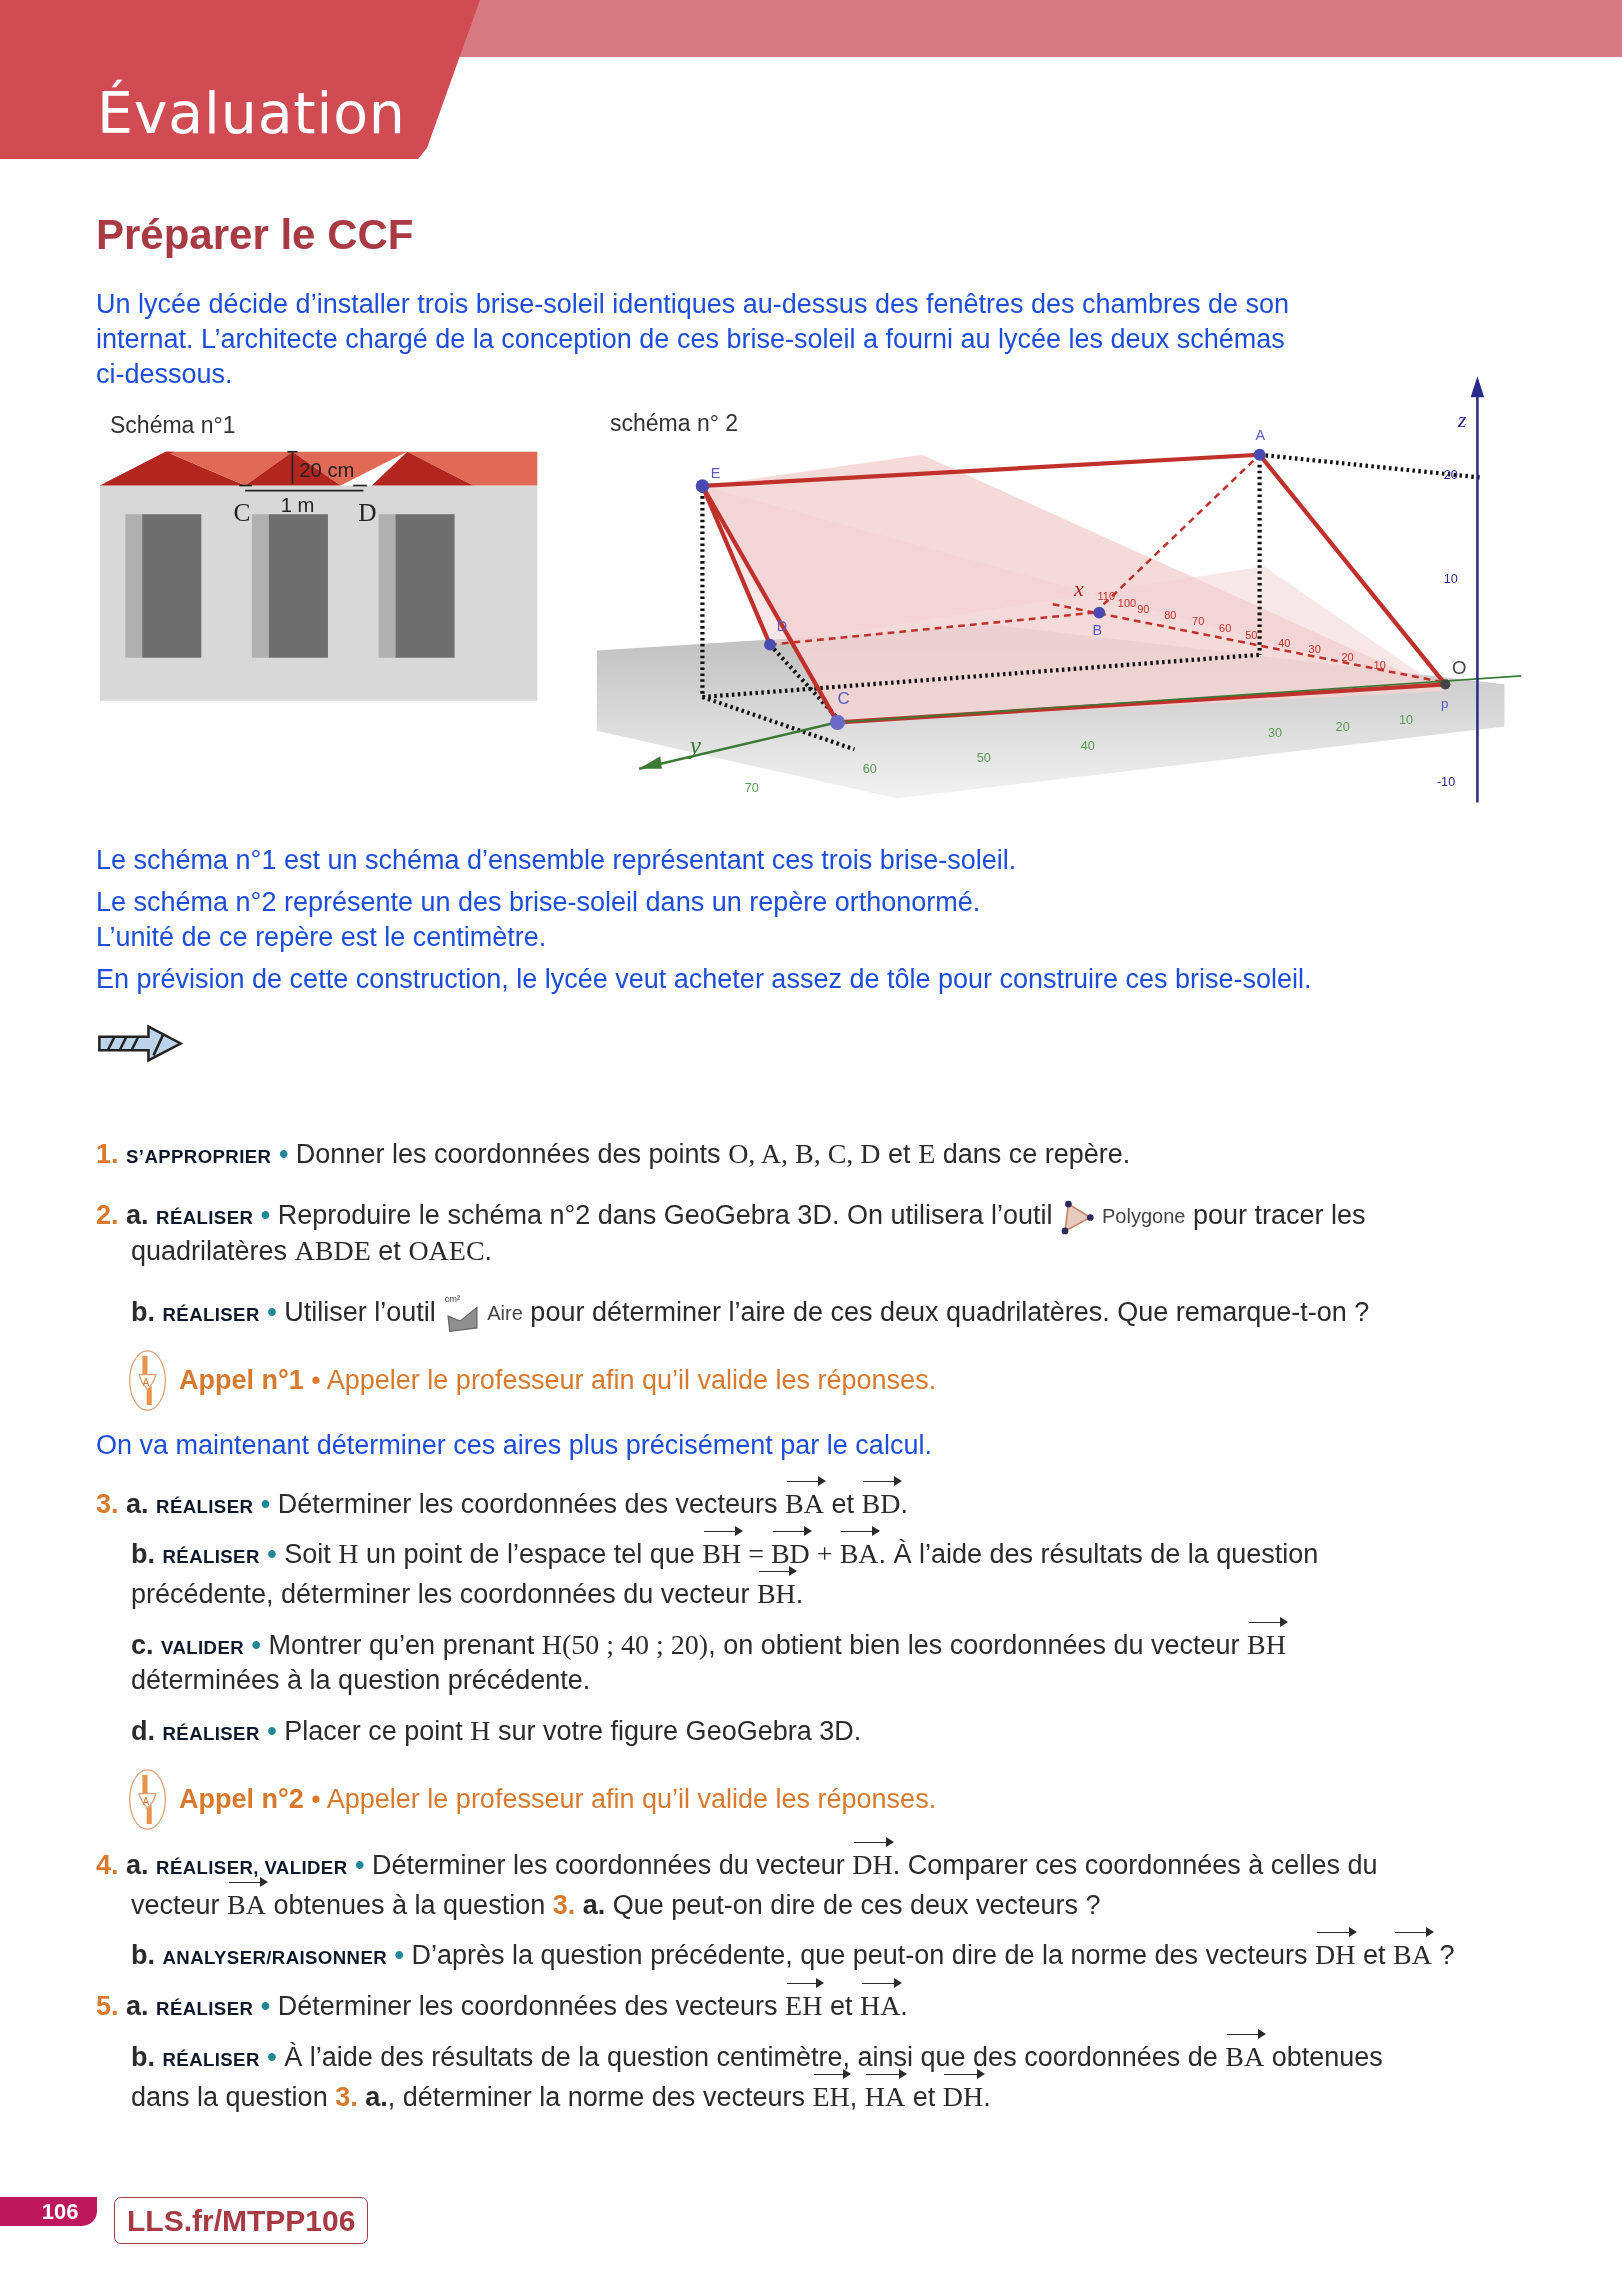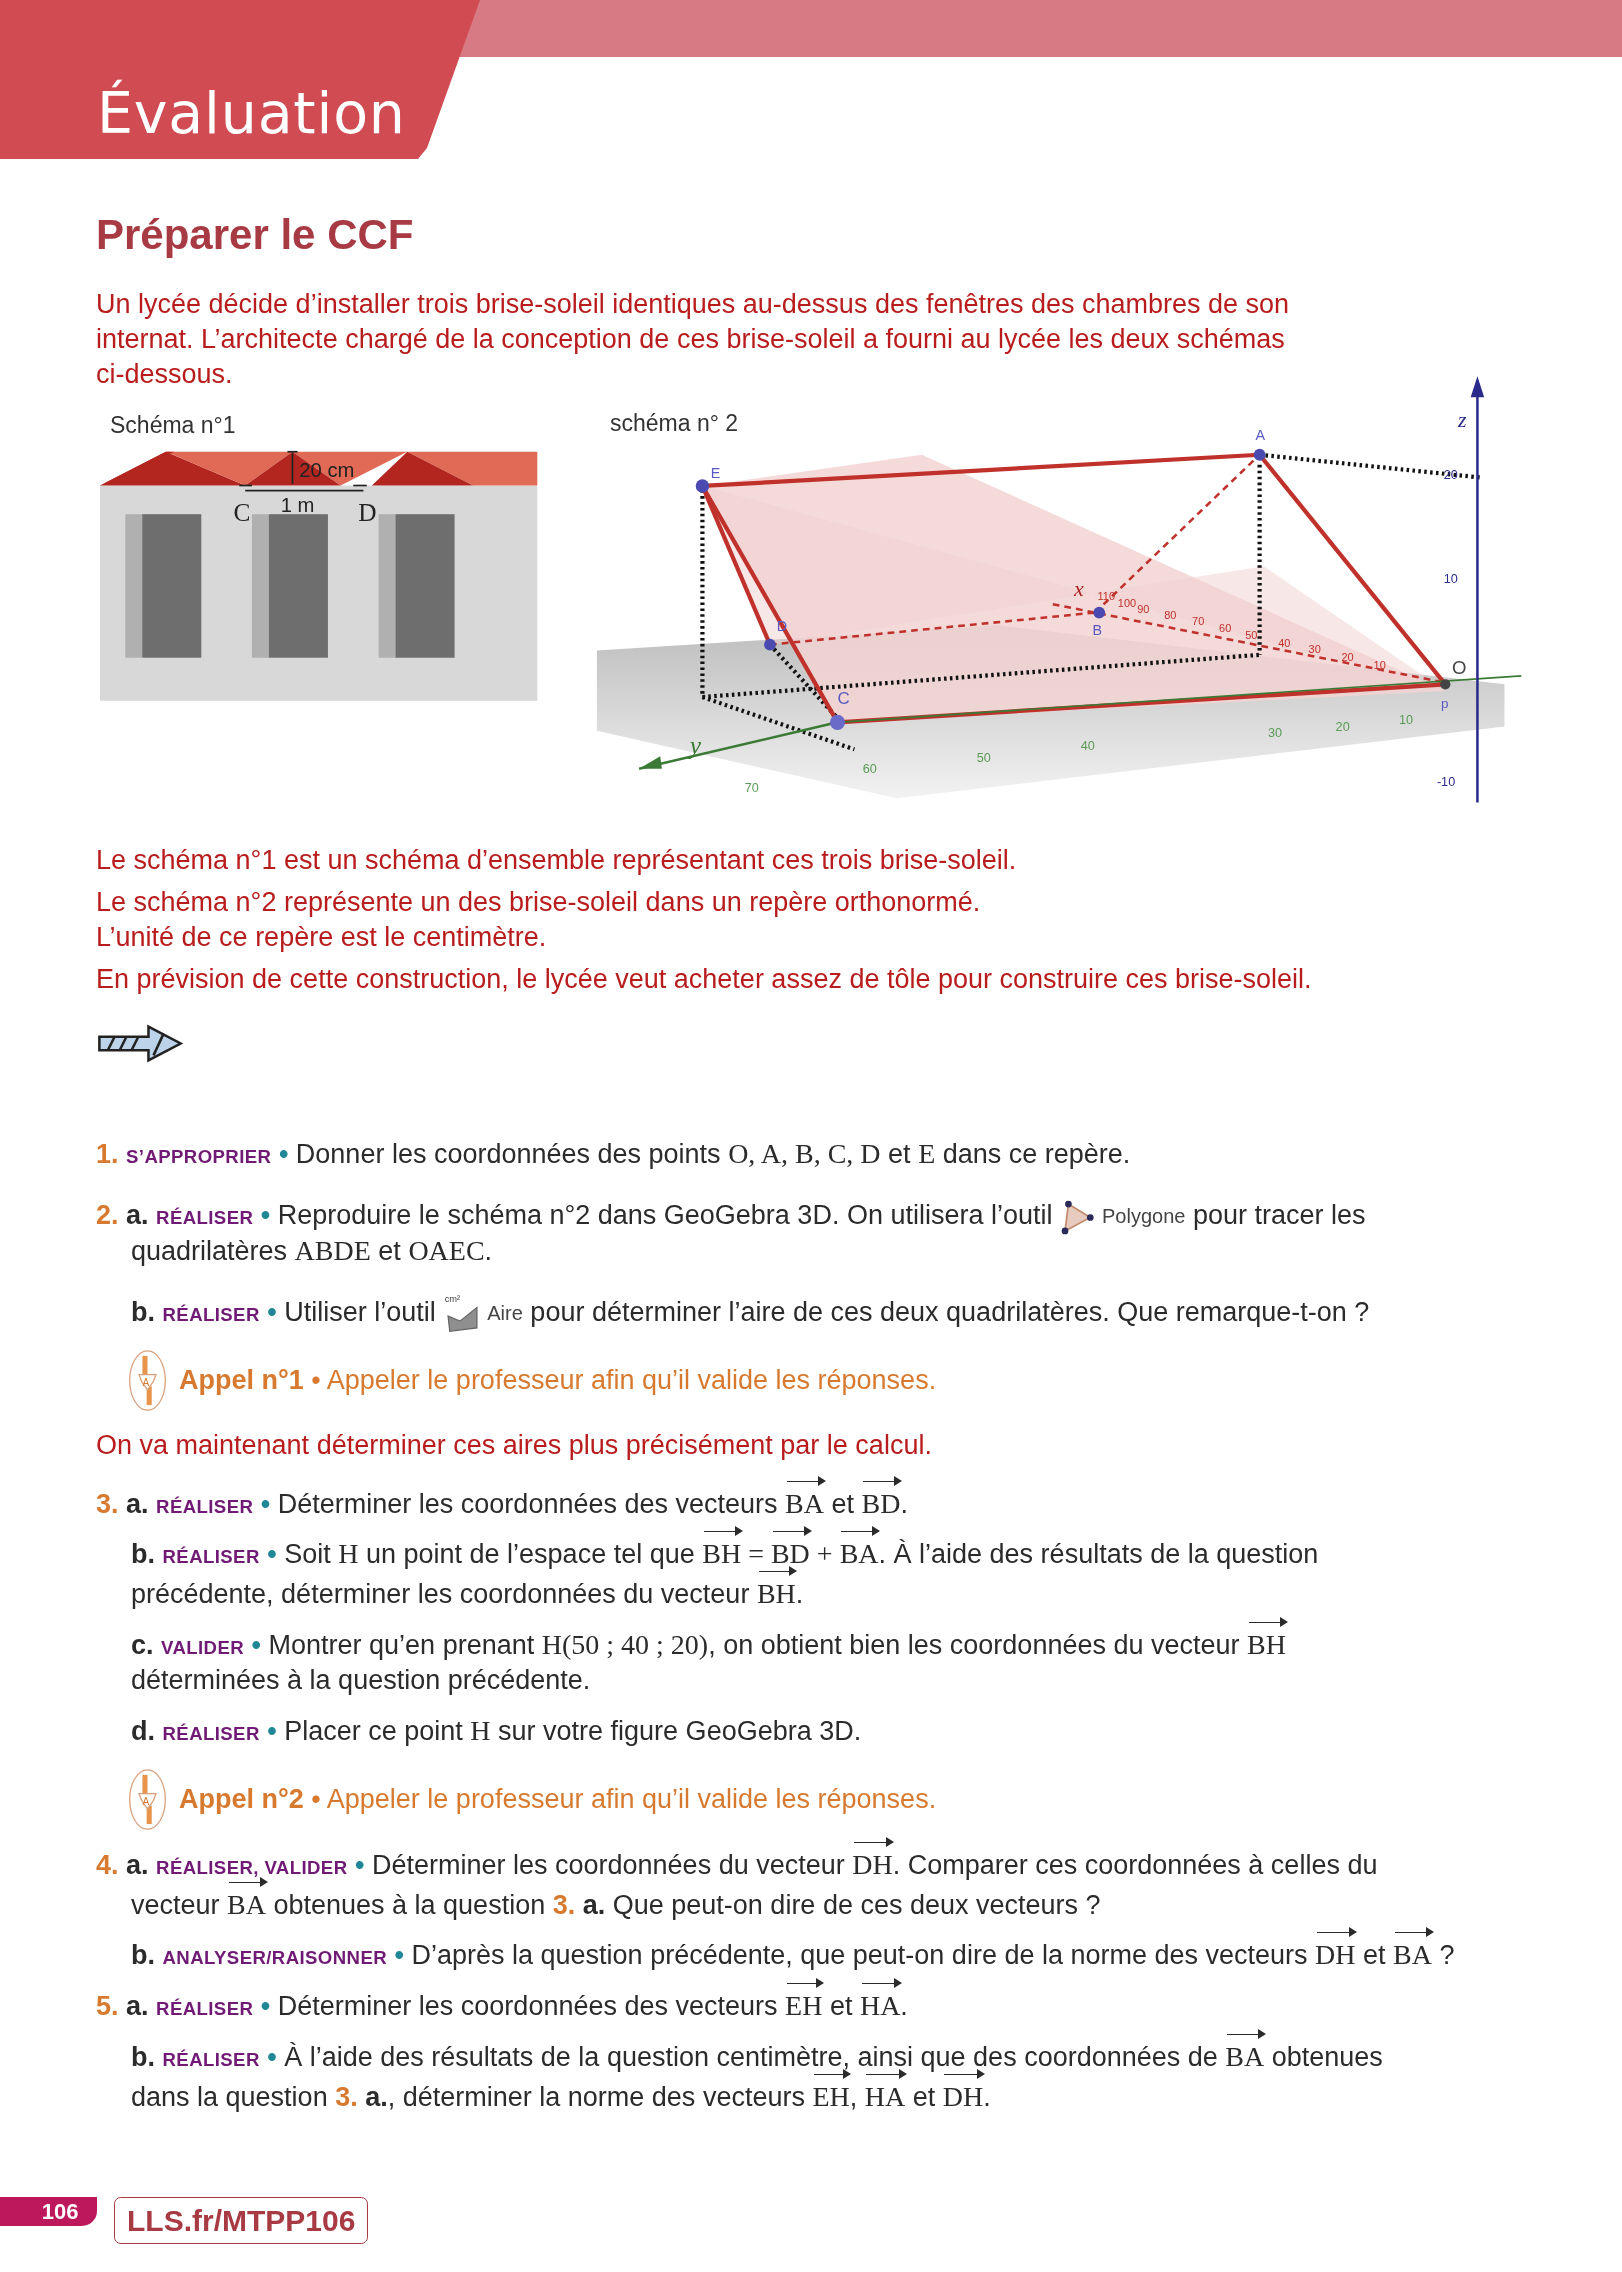"Un lycée décide d’installer trois" .p { color: #b91c1c -> #1d4ed8 }
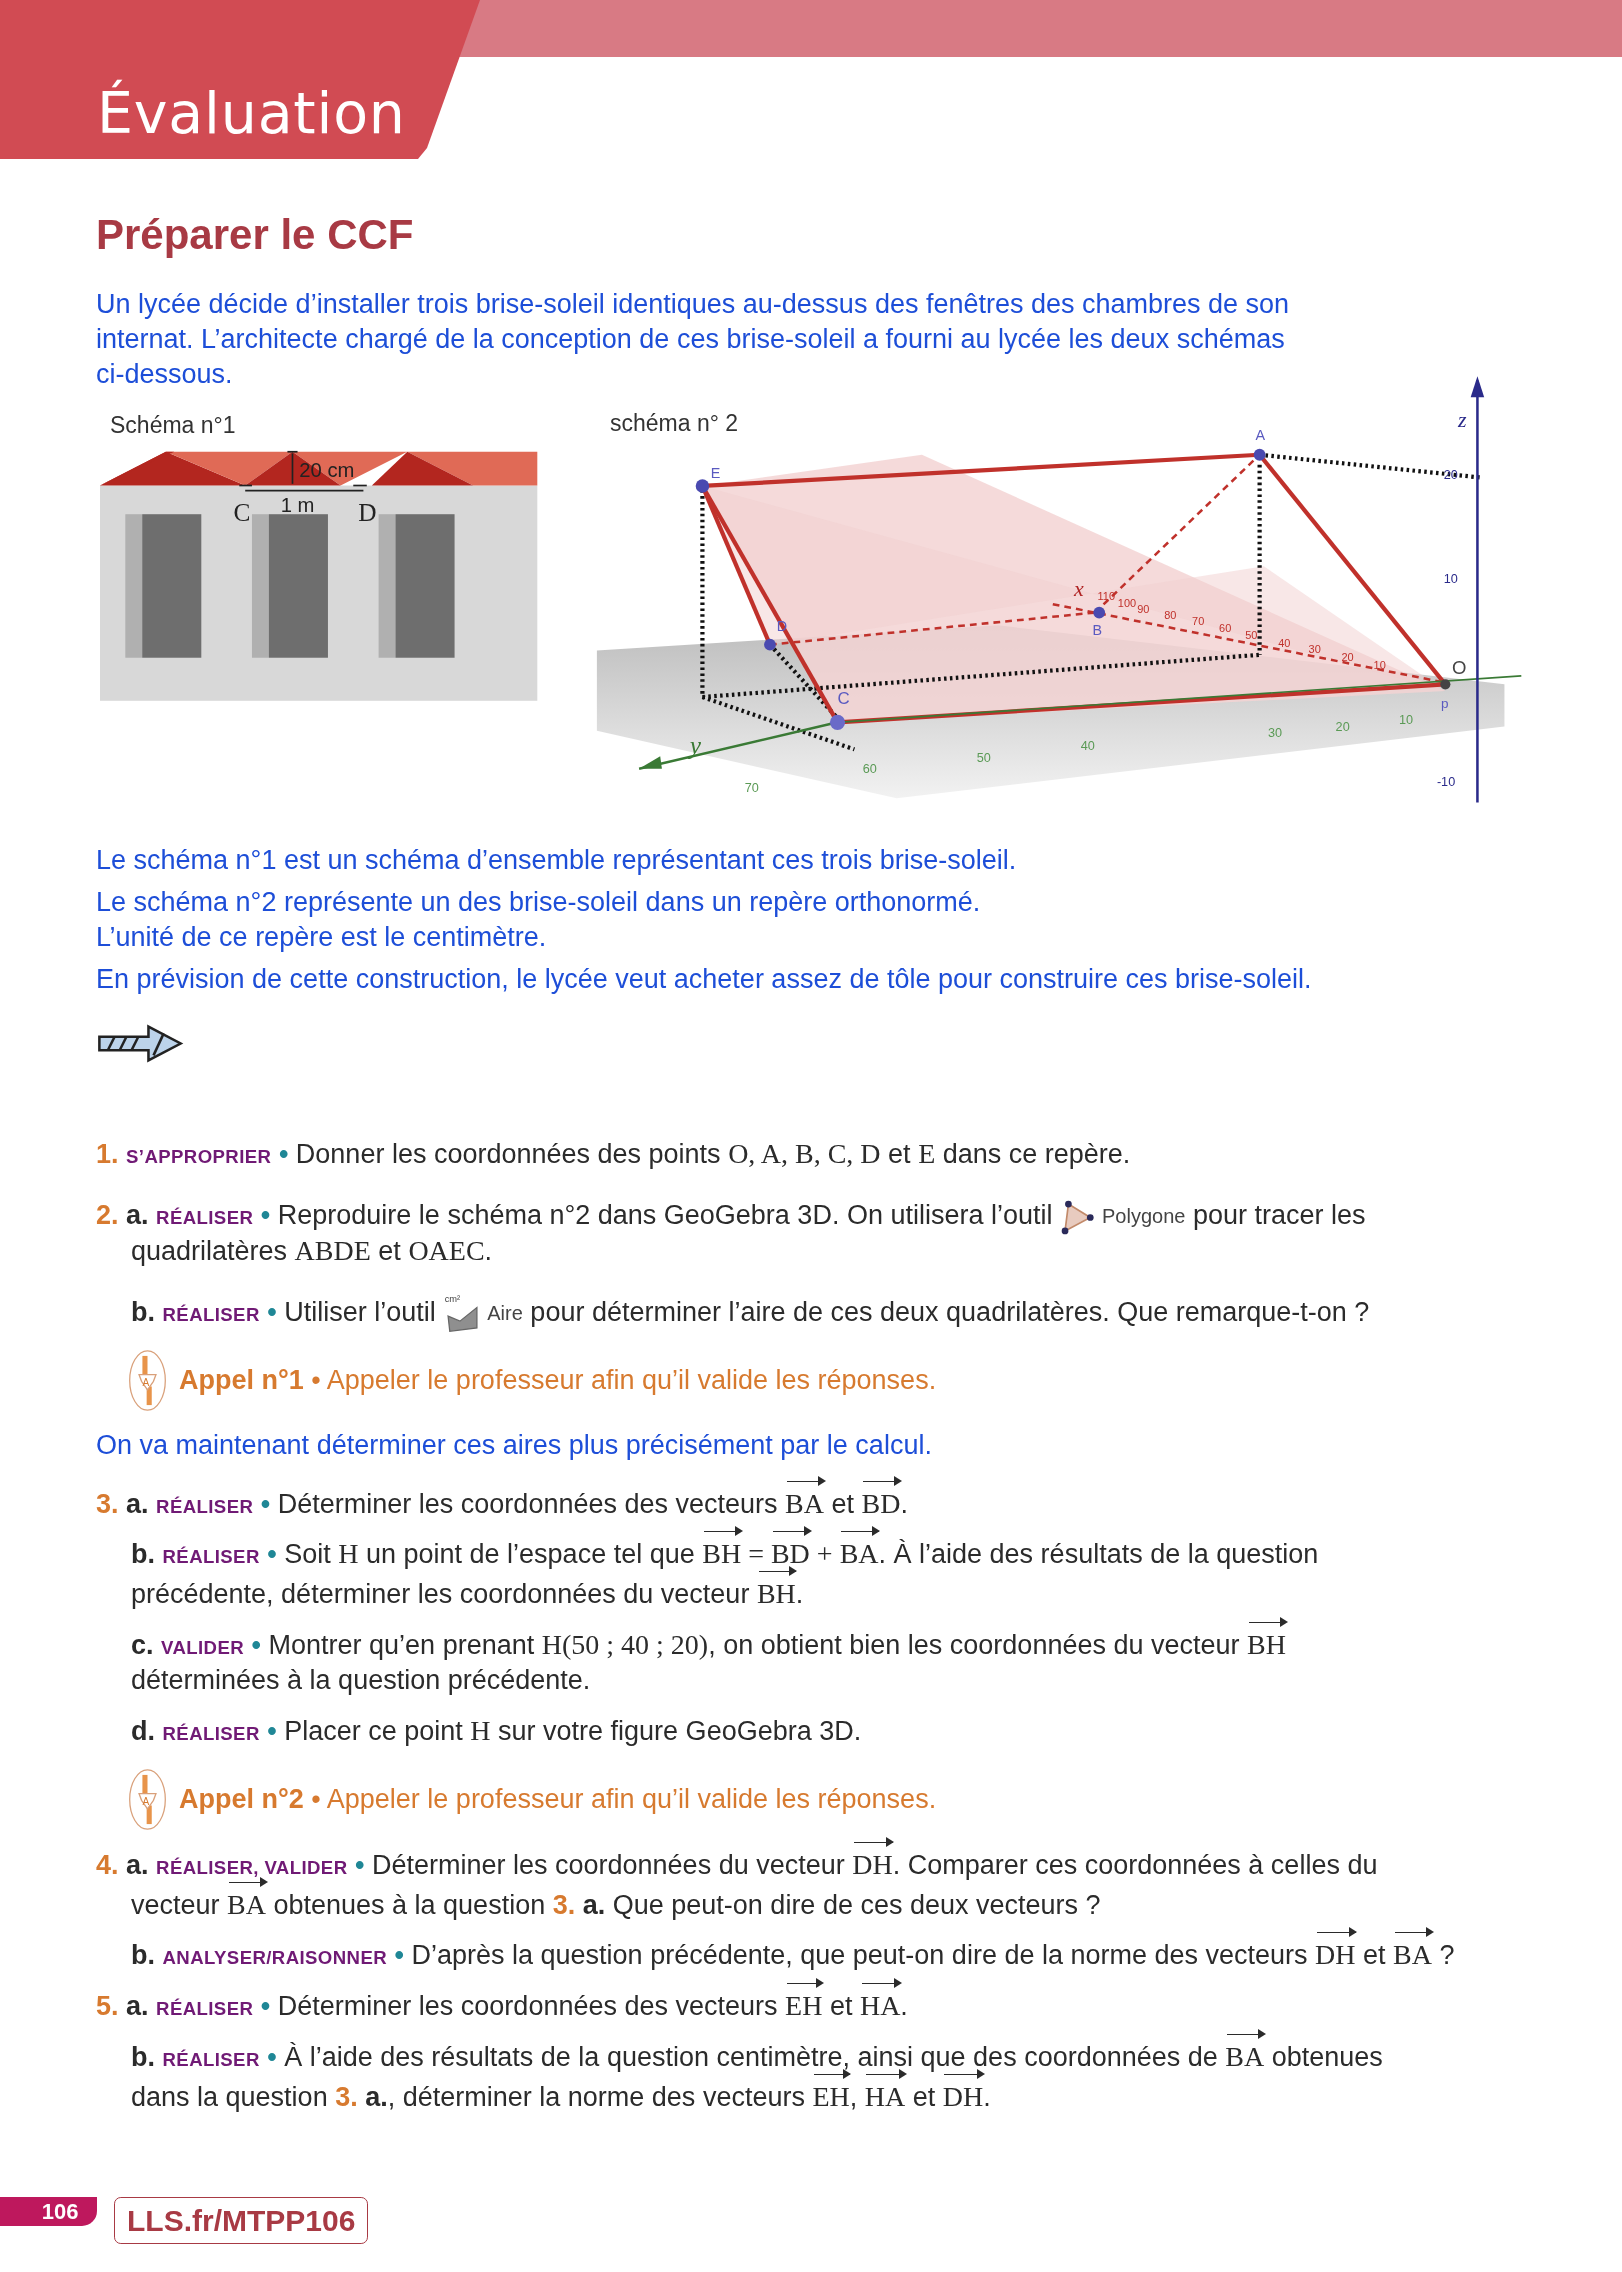"S’APPROPRIER" .skill { color: #701a75 -> #0f172a }
